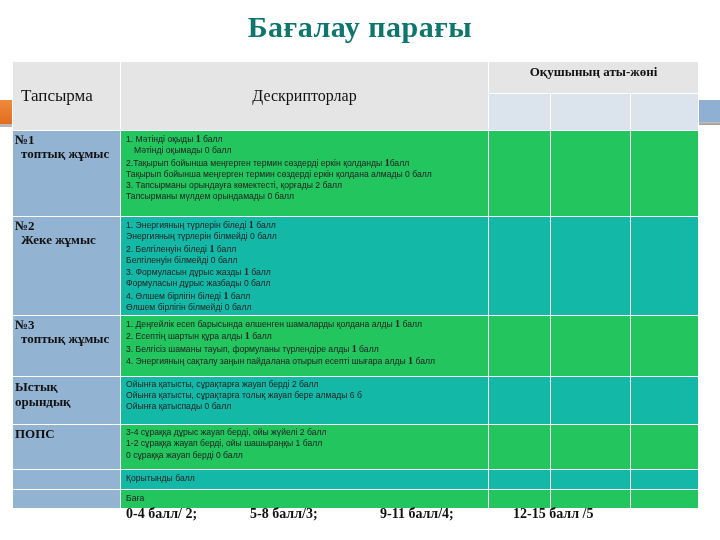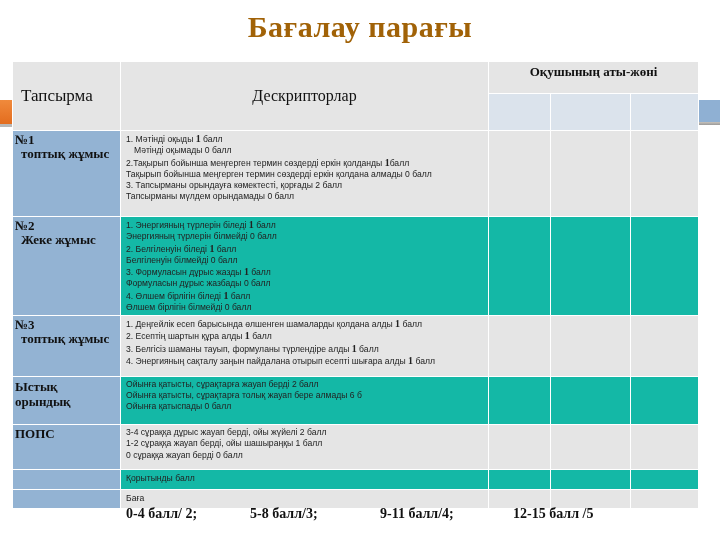"Бағалау парағы" .title { color: #a16207 -> #0f766e }
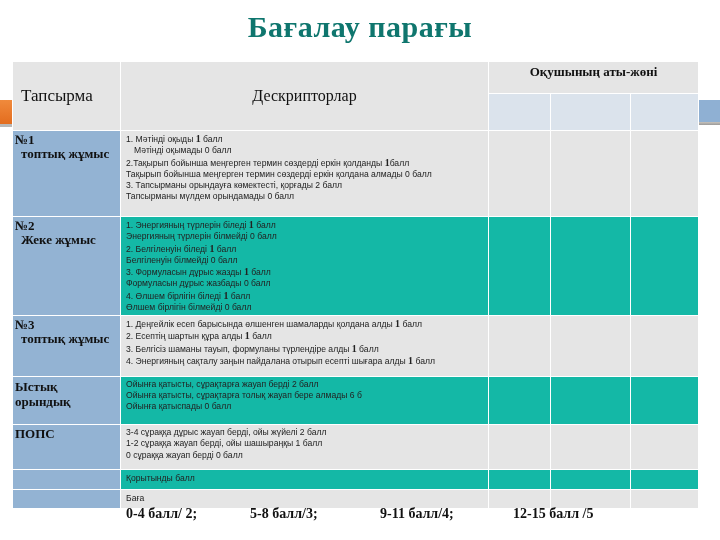"1. Мәтінді оқыды 1 балл" .row-b .desc, .row-b .score { background: #e5e5e5 -> #22c55e }
